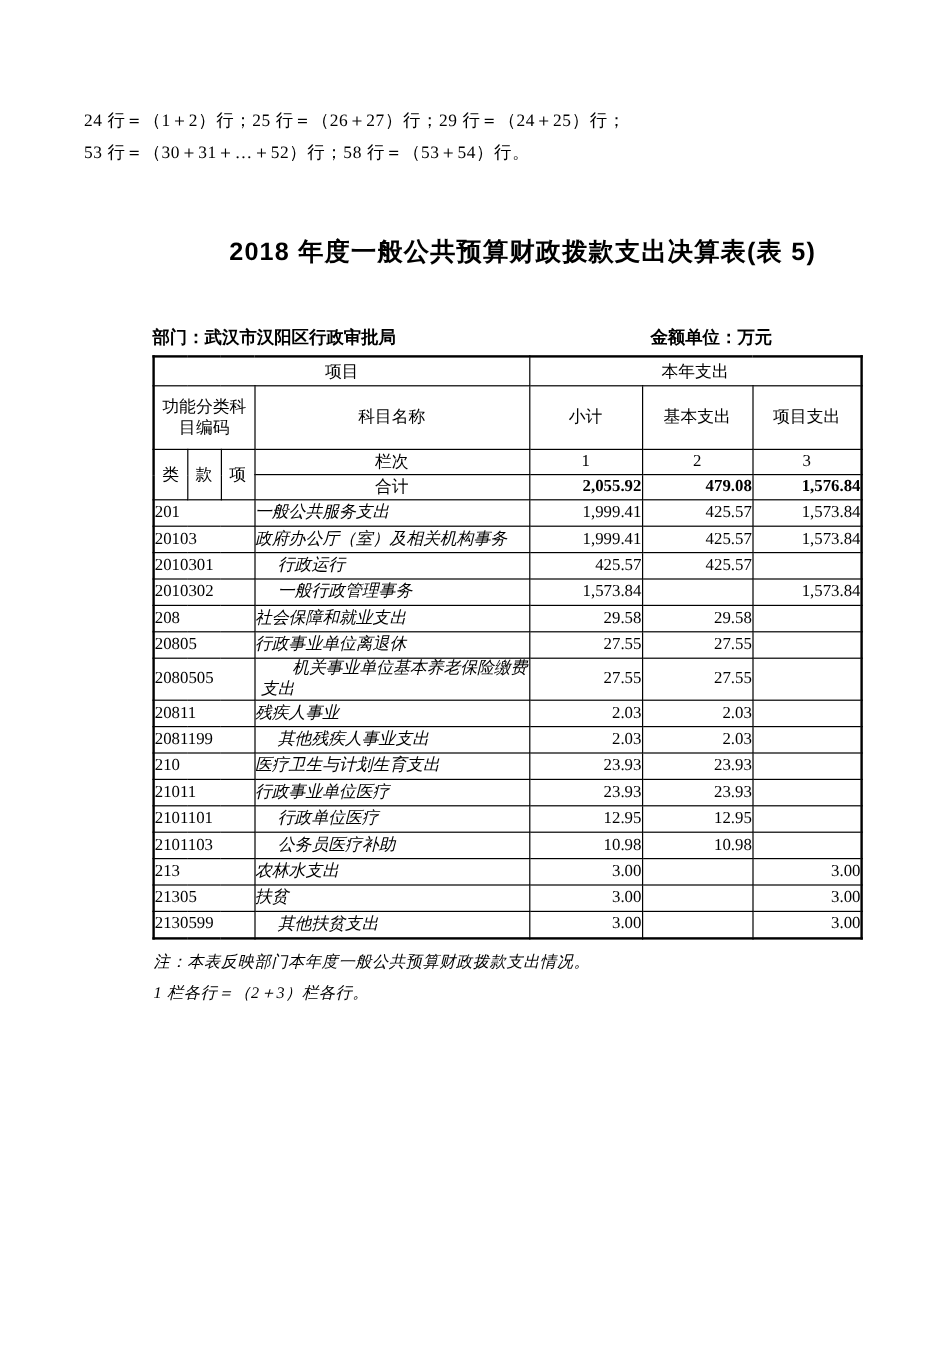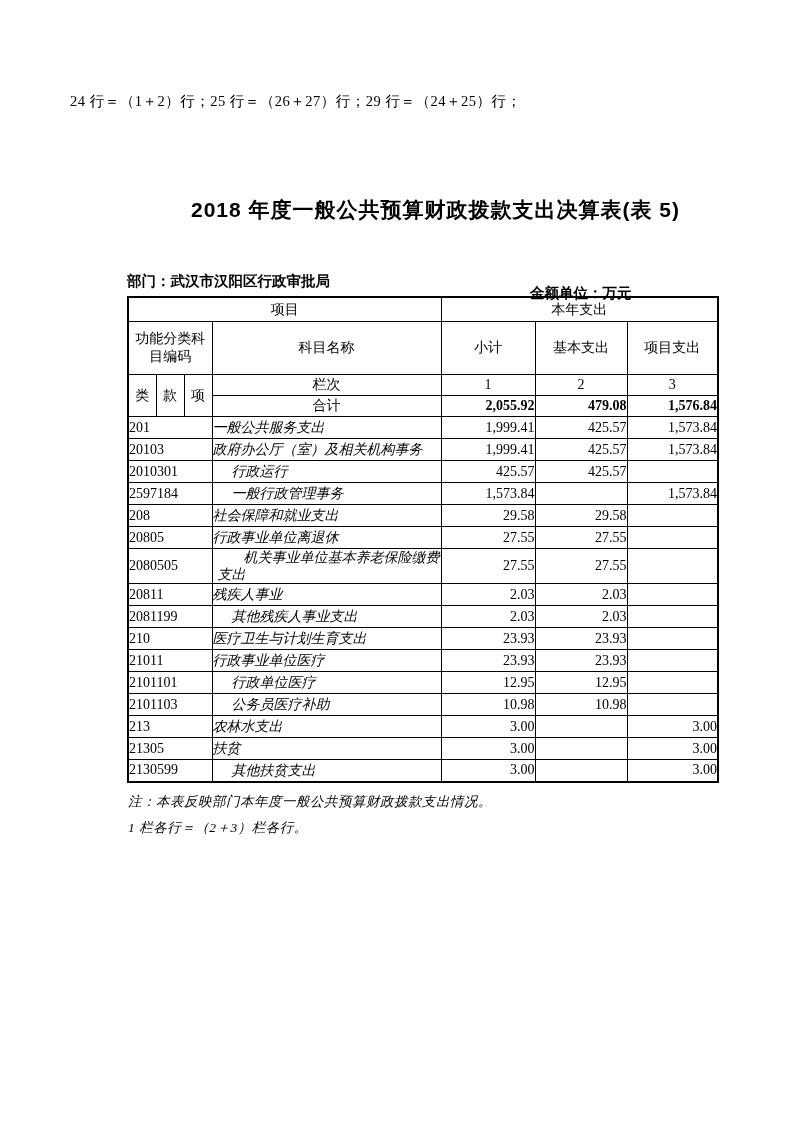"53 行＝（30＋31＋…＋52）行；58 行＝（53＋54）行。" div { html: none -> <div>53 行＝（30＋31＋…＋52）行；58 行＝（53＋54）行。</div> }
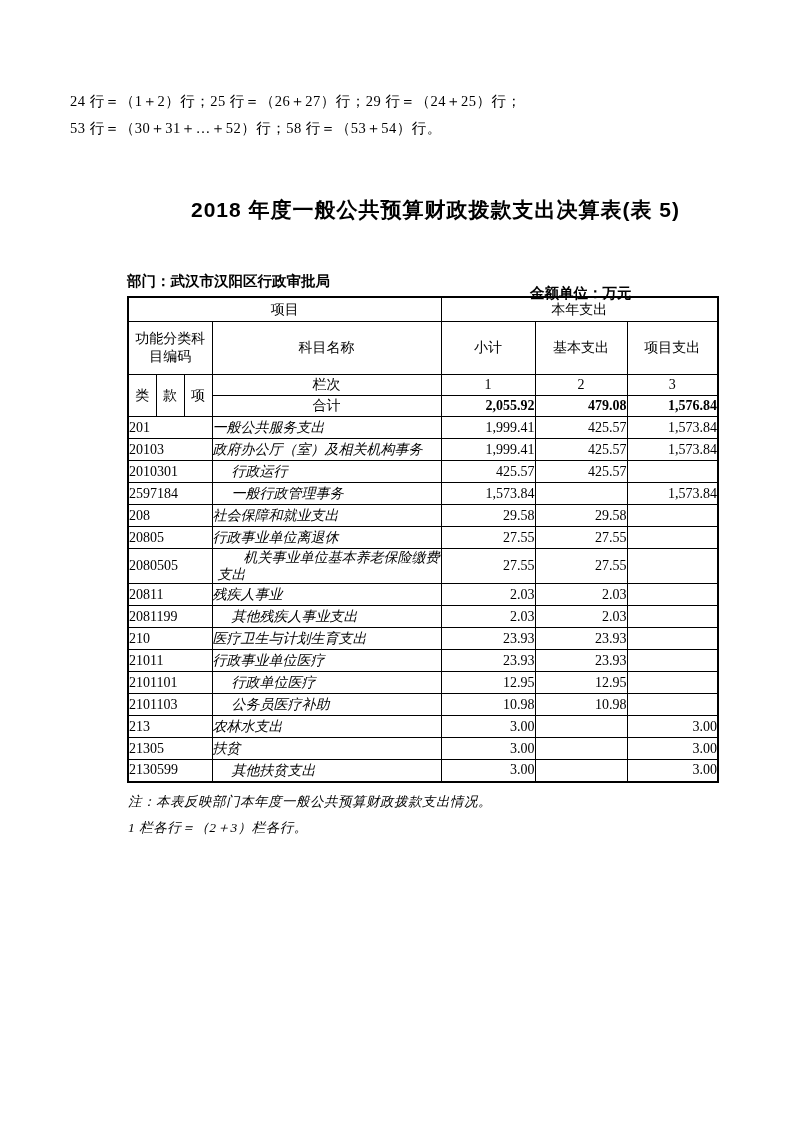"金额单位：万元" .meta-unit { left: 403px -> 415px; margin-top: 12px -> none }
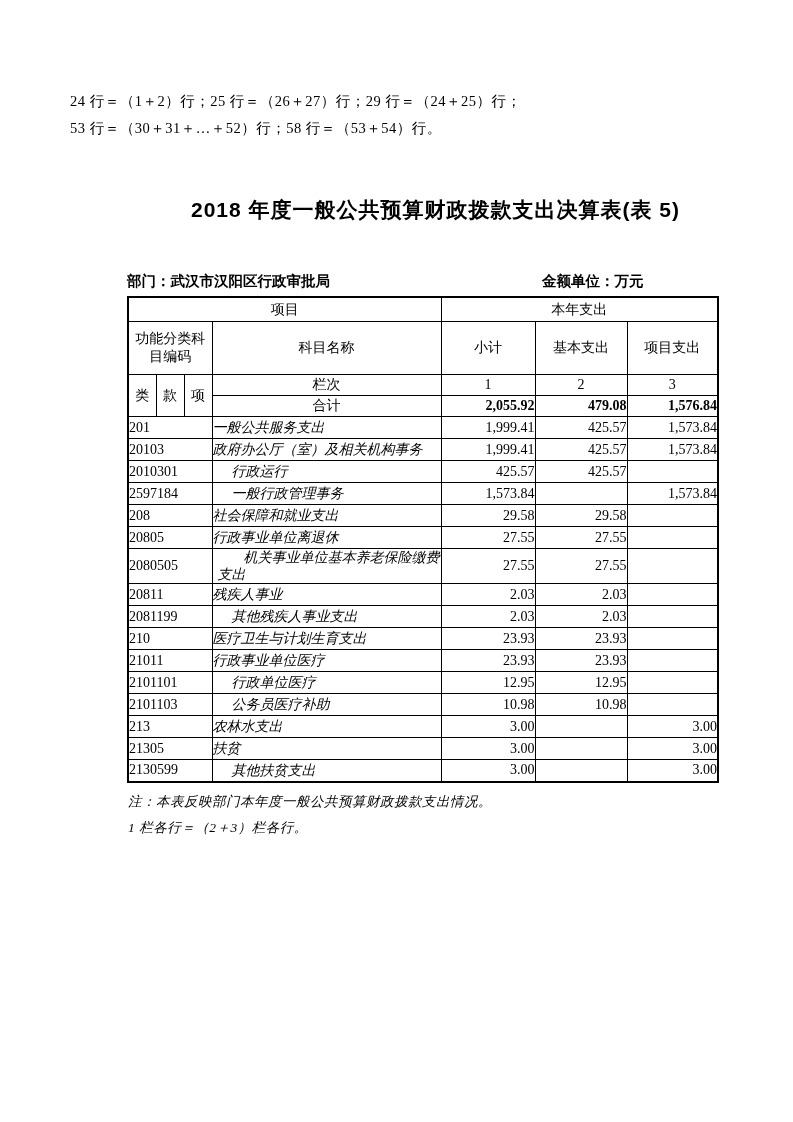"2597184" td.code { text: 2597184 -> 2010302 }
